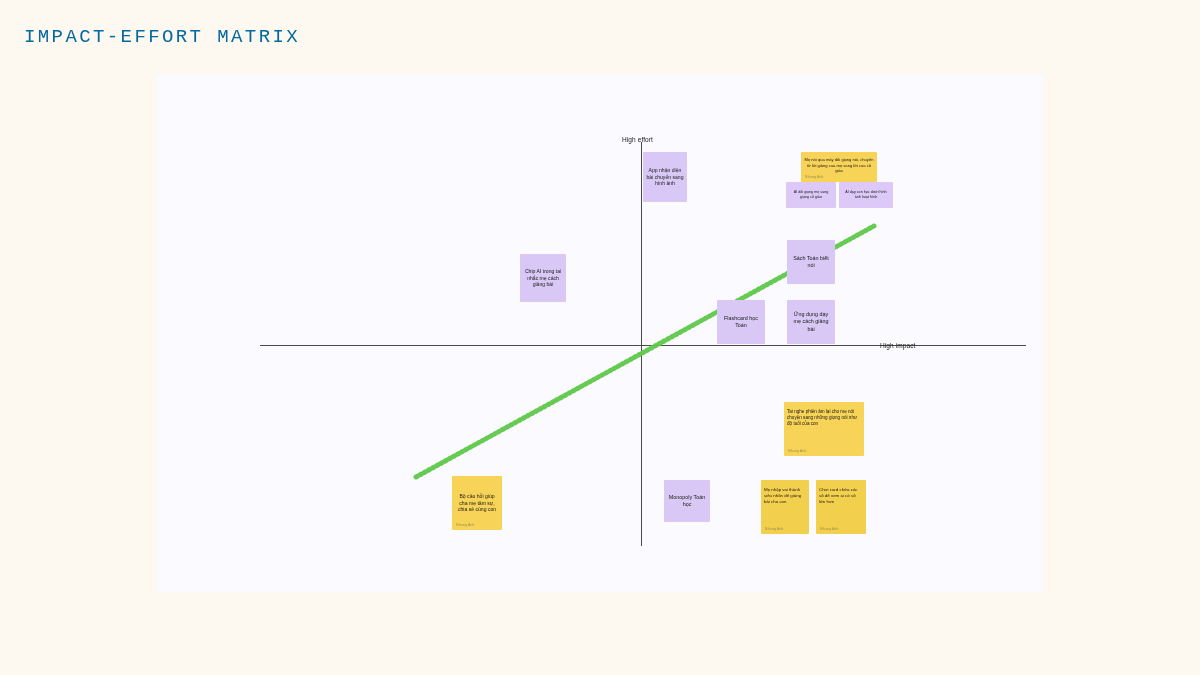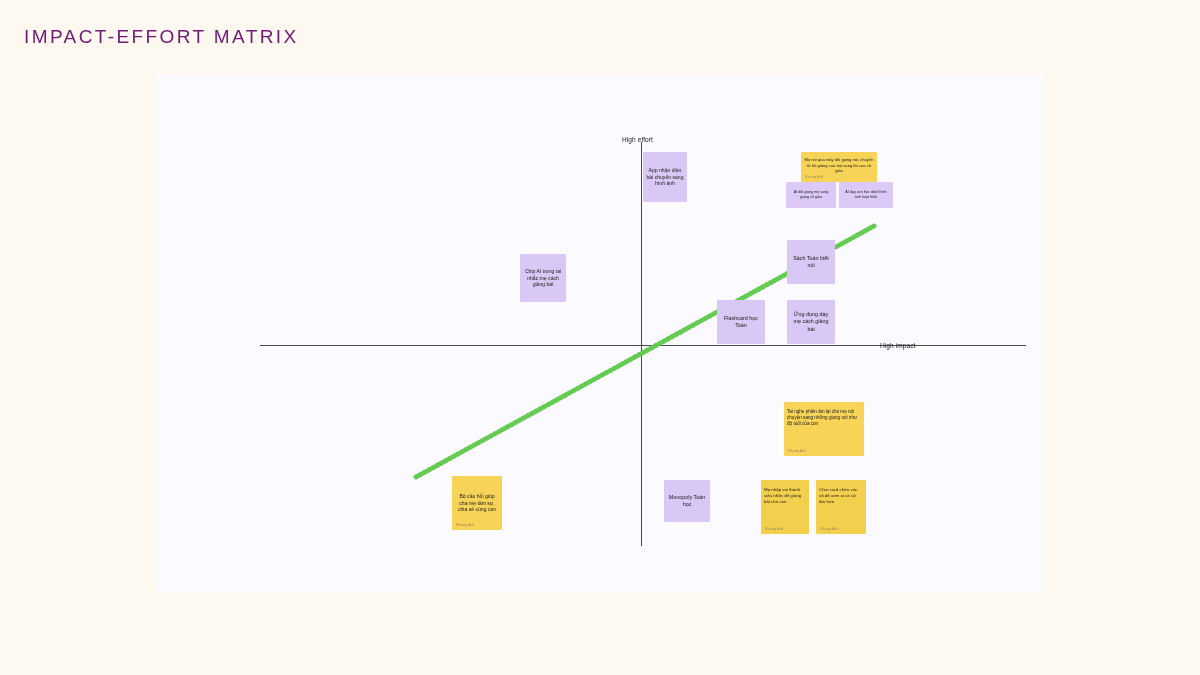"IMPACT-EFFORT MATRIX" #page-title { color: #701a75 -> #0369a1; font-family: Liberation Sans, sans-serif -> Liberation Mono, monospace }
